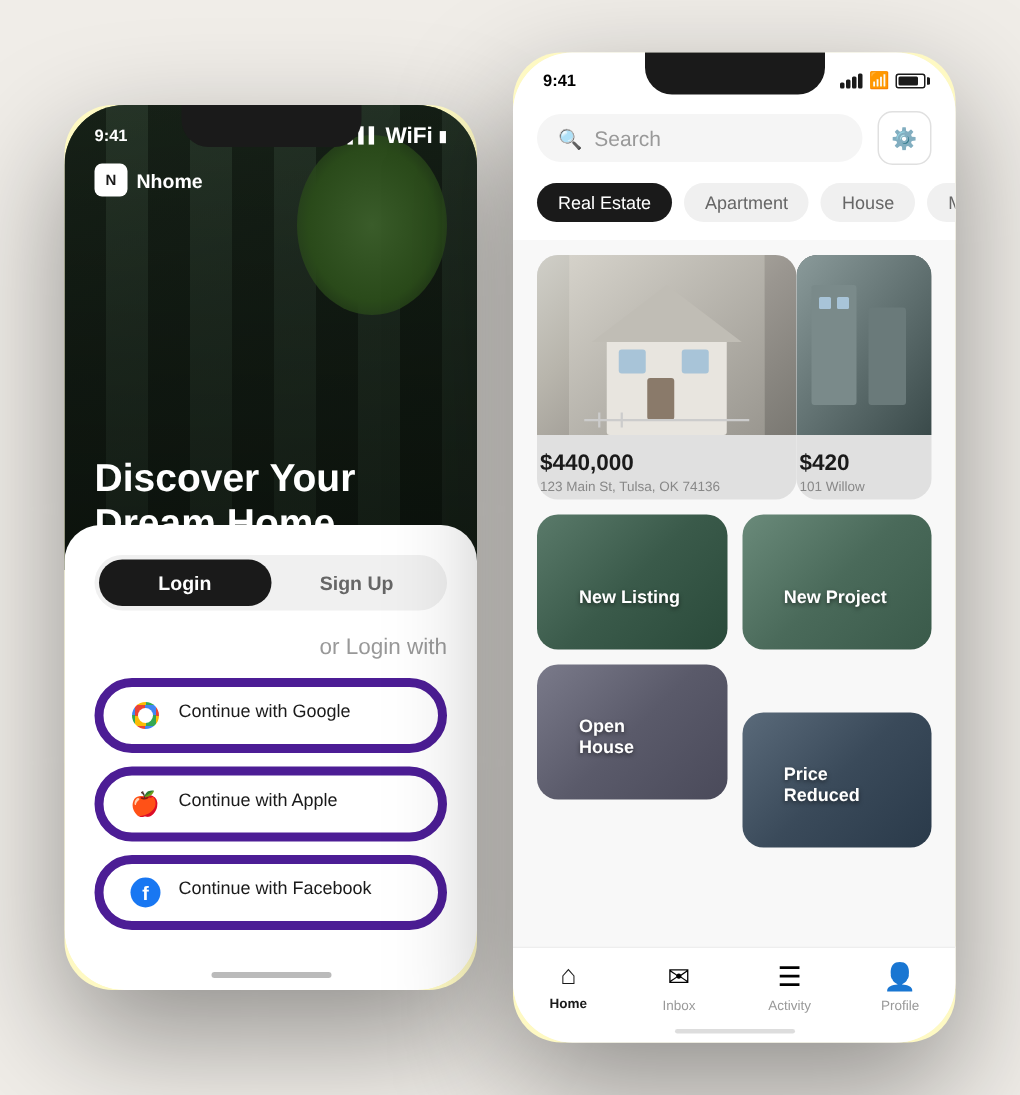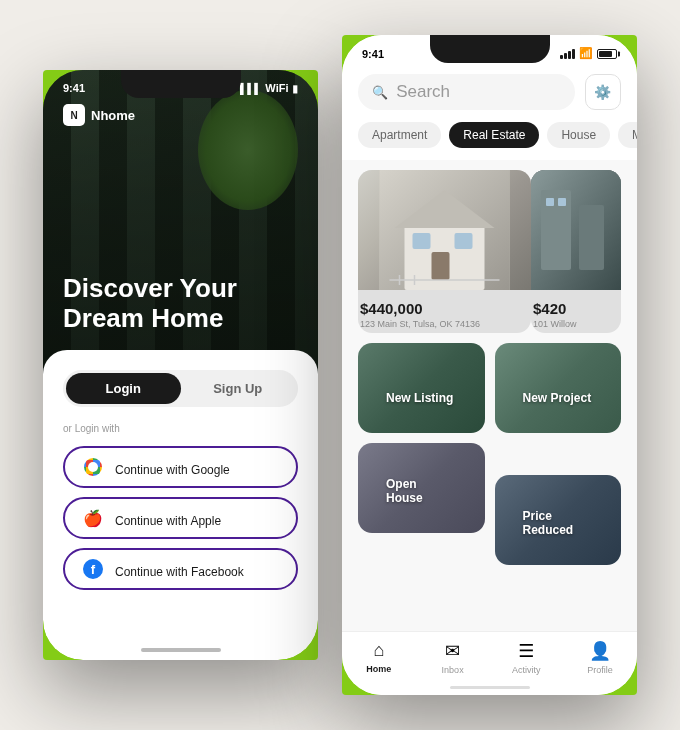"9:41" .phone { background: #84cc16 -> #fef9c3; border-radius: 4px -> 32px }
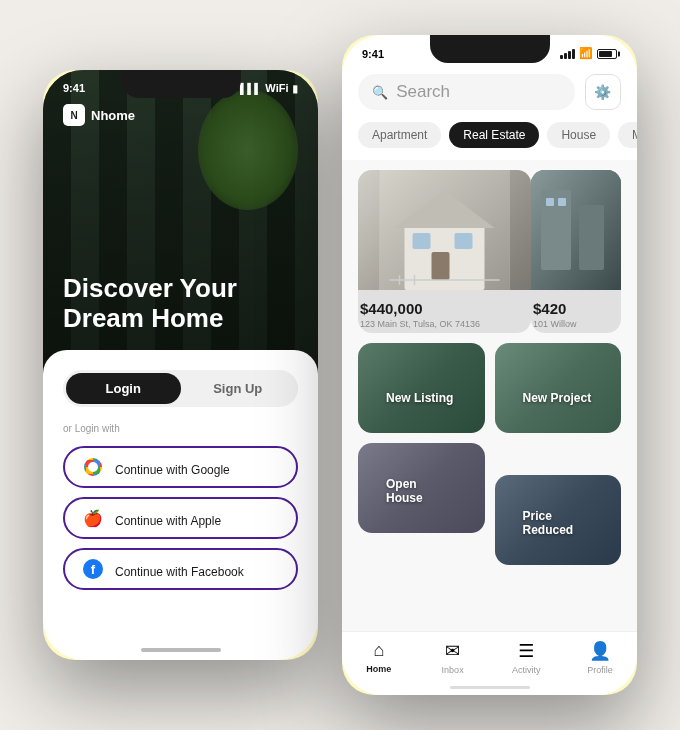"WiFi" span { font-size: 11px -> 15px }
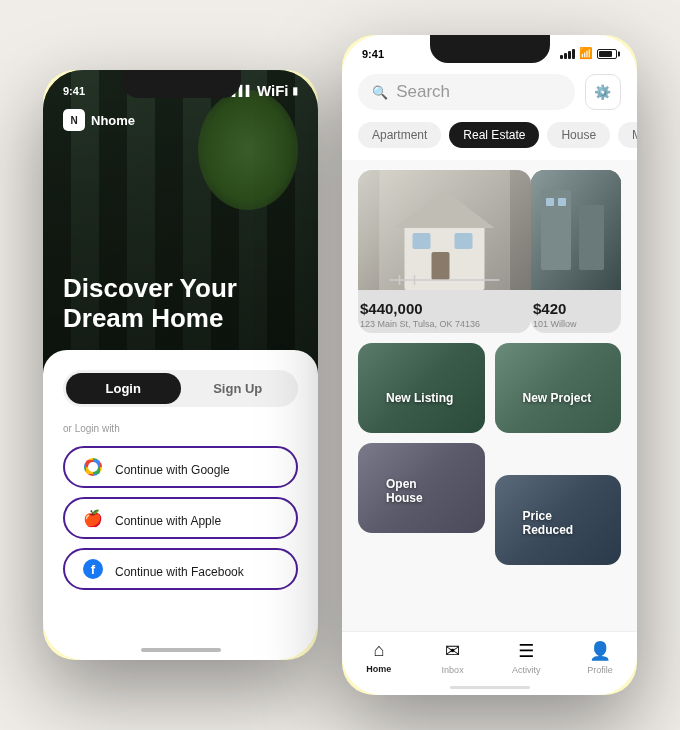"Search" .search-text { font-size: 17px -> 14px }
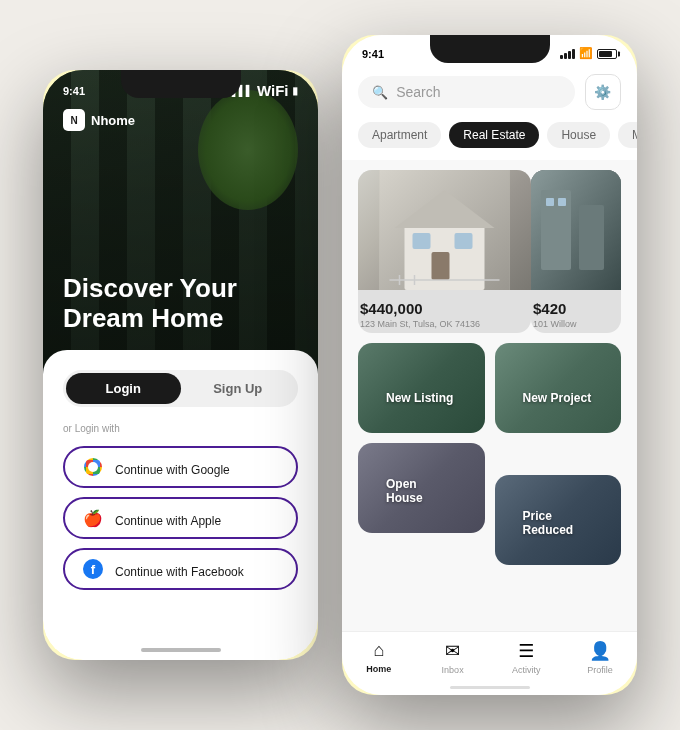"Apartment" div.cat-tab { order: before "Real Estate" -> after "Real Estate" }
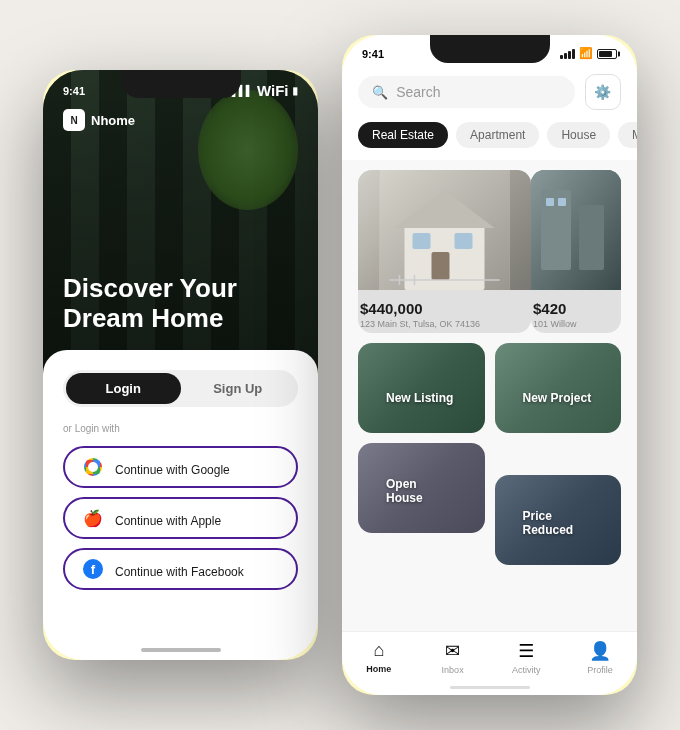"Discover Your" .login-hero-text { bottom: 46px -> 16px }
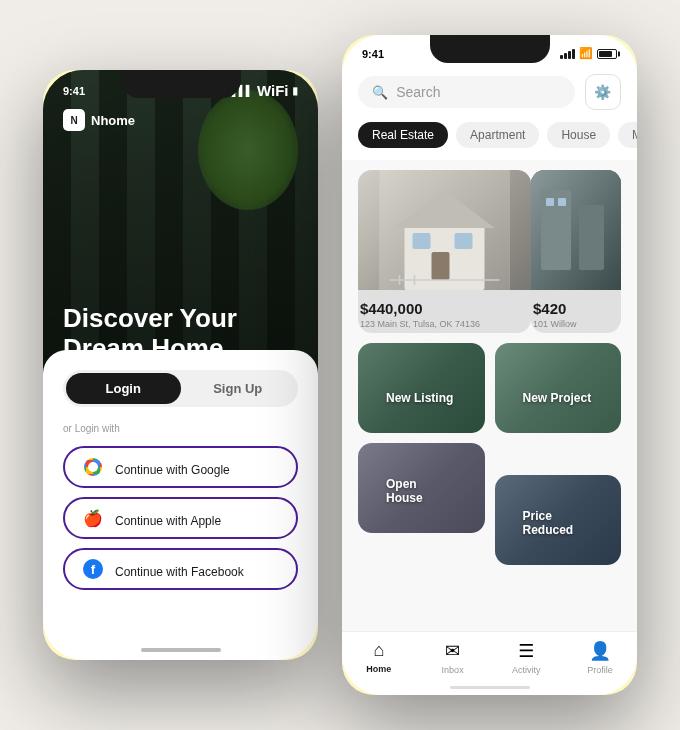"or Login with" .login-divider { font-size: 10px -> 15px; text-align: left -> right }
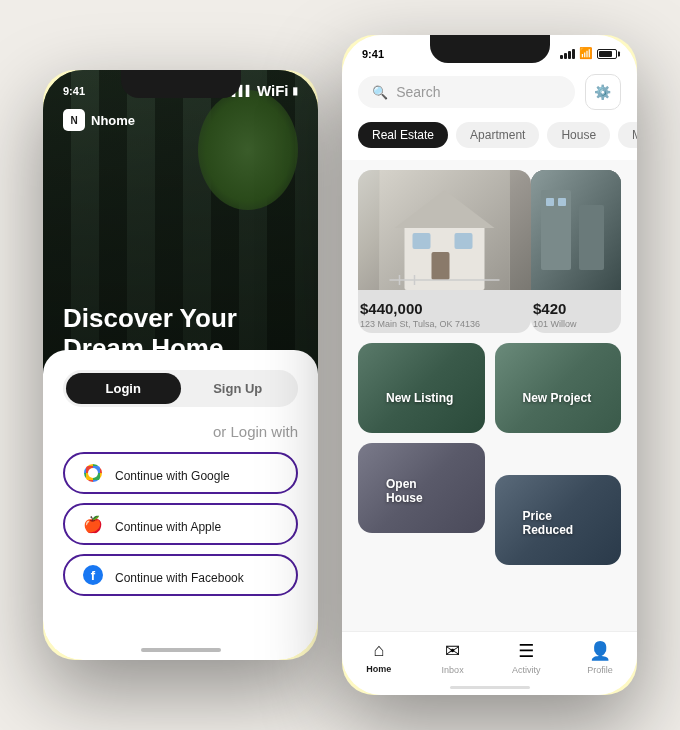"Continue with Google" .social-btn { align-items: flex-end -> flex-start; border: 2px solid #4c1d95 -> 6px solid #4c1d95 }
